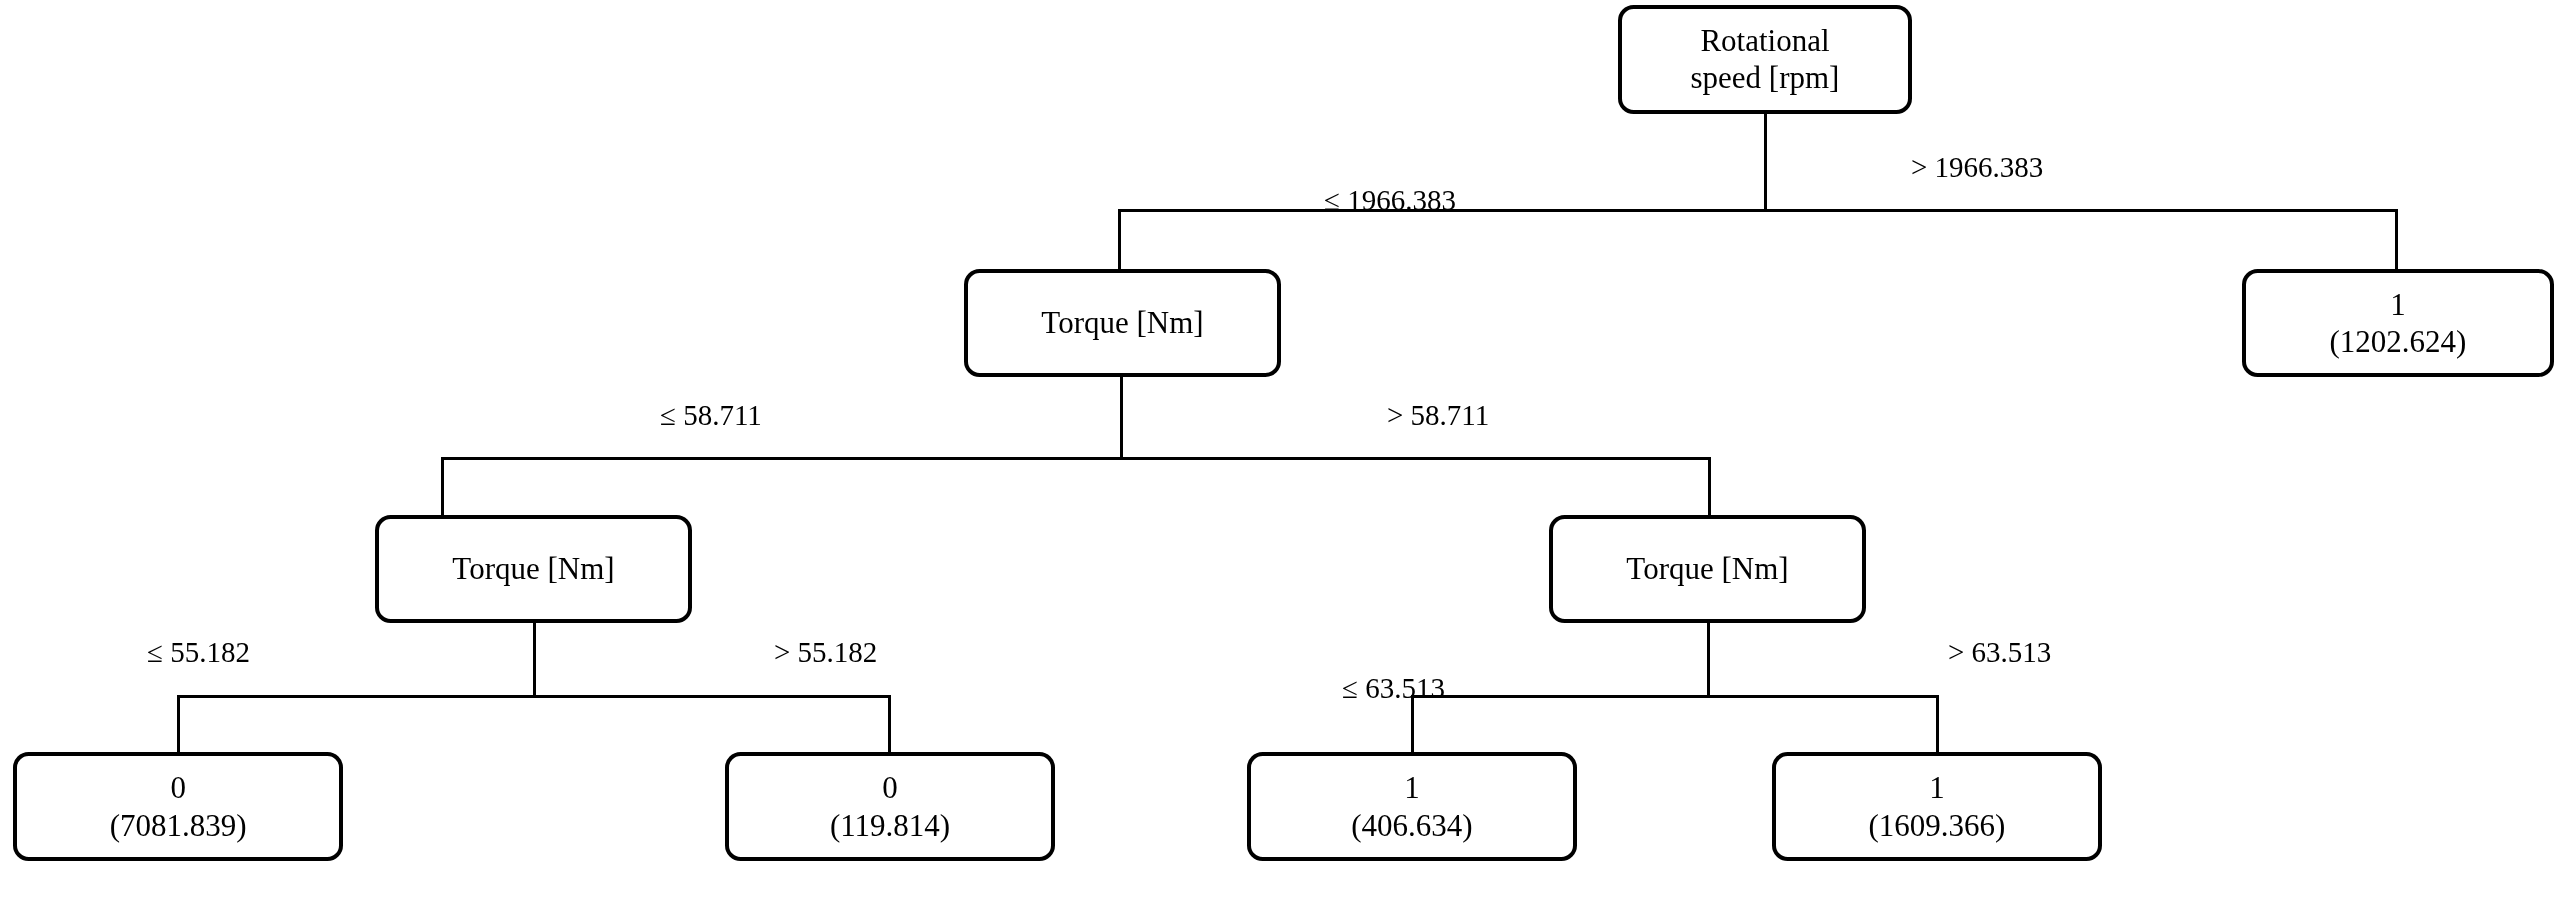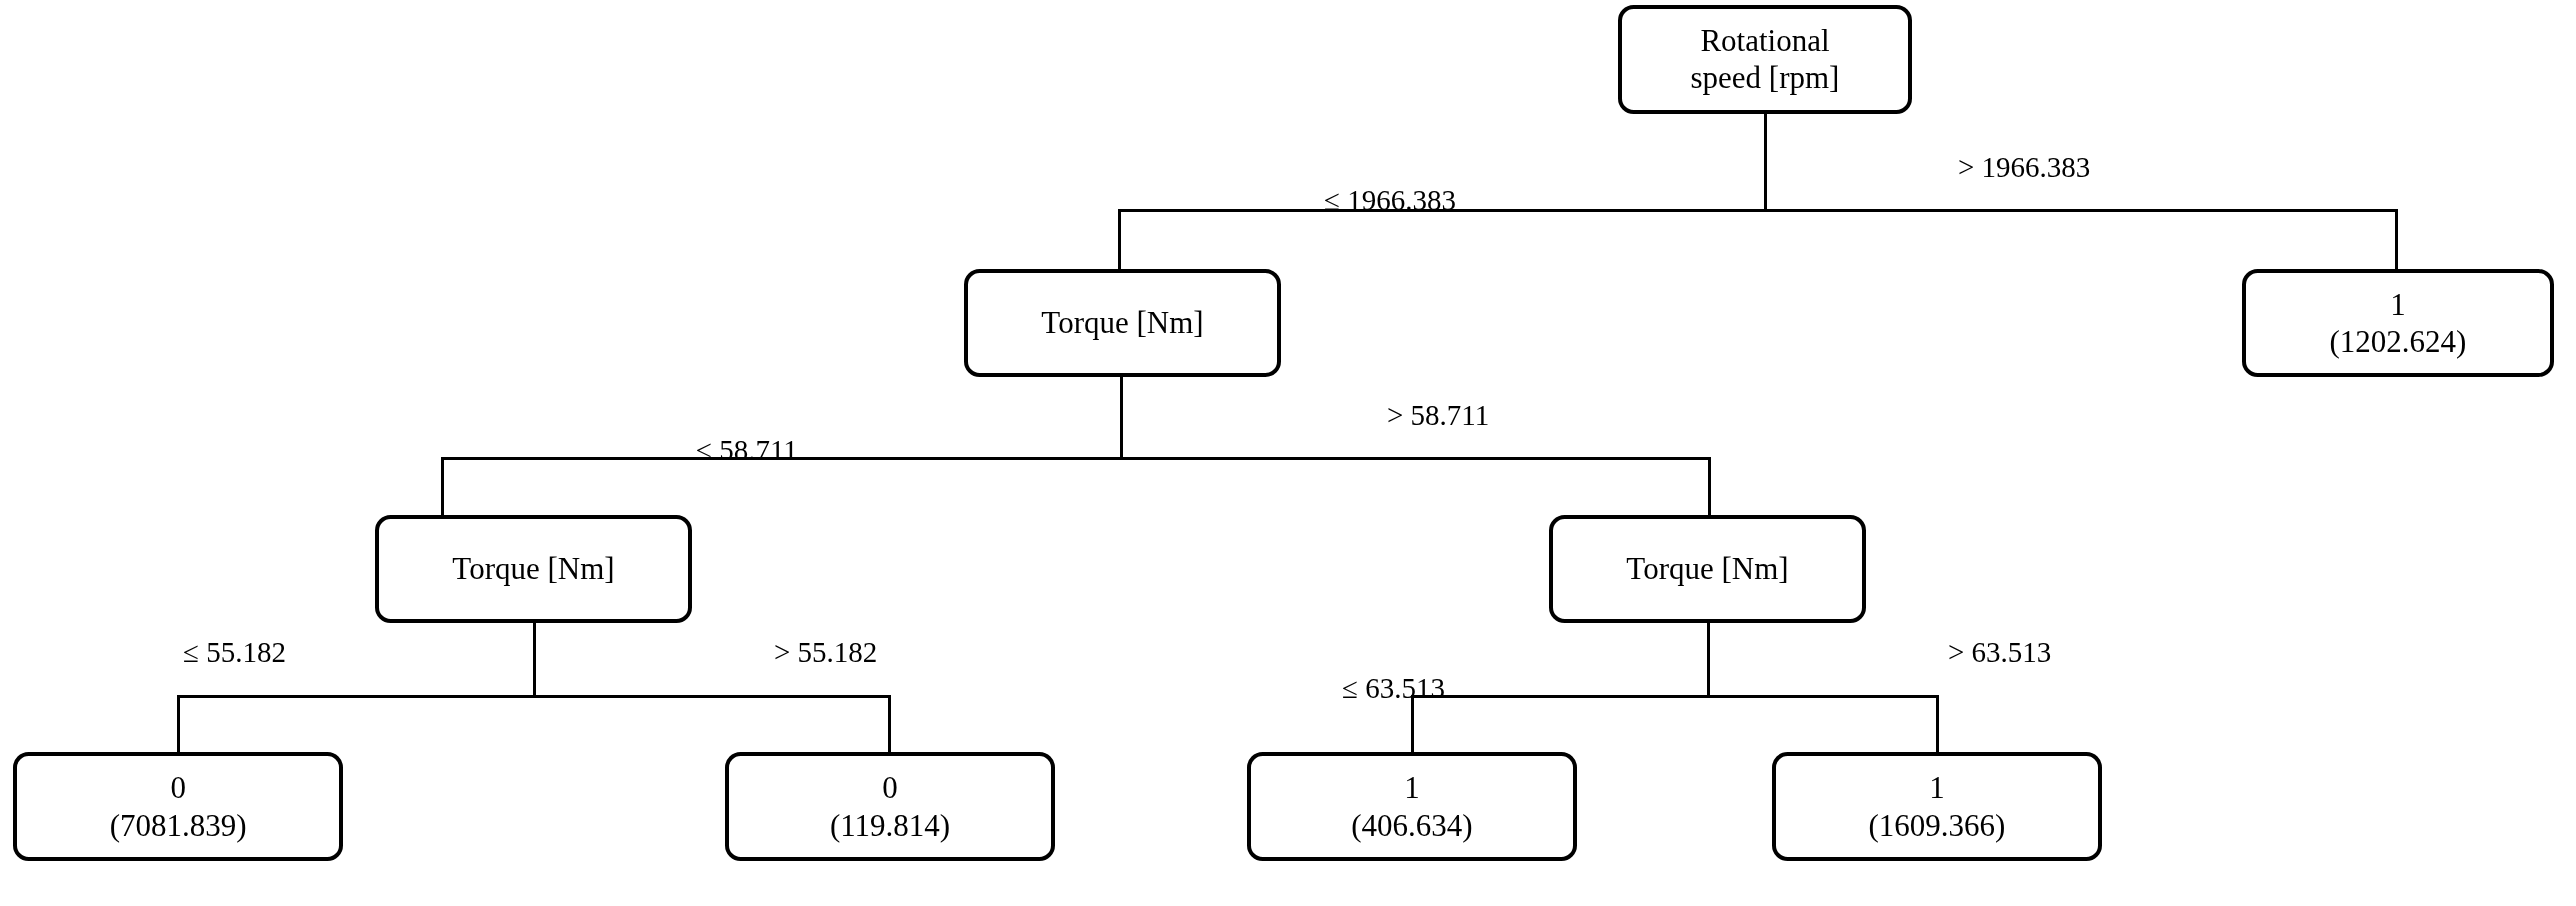"> 1966.383" div.edge-label { left: 1958px -> 1911px }
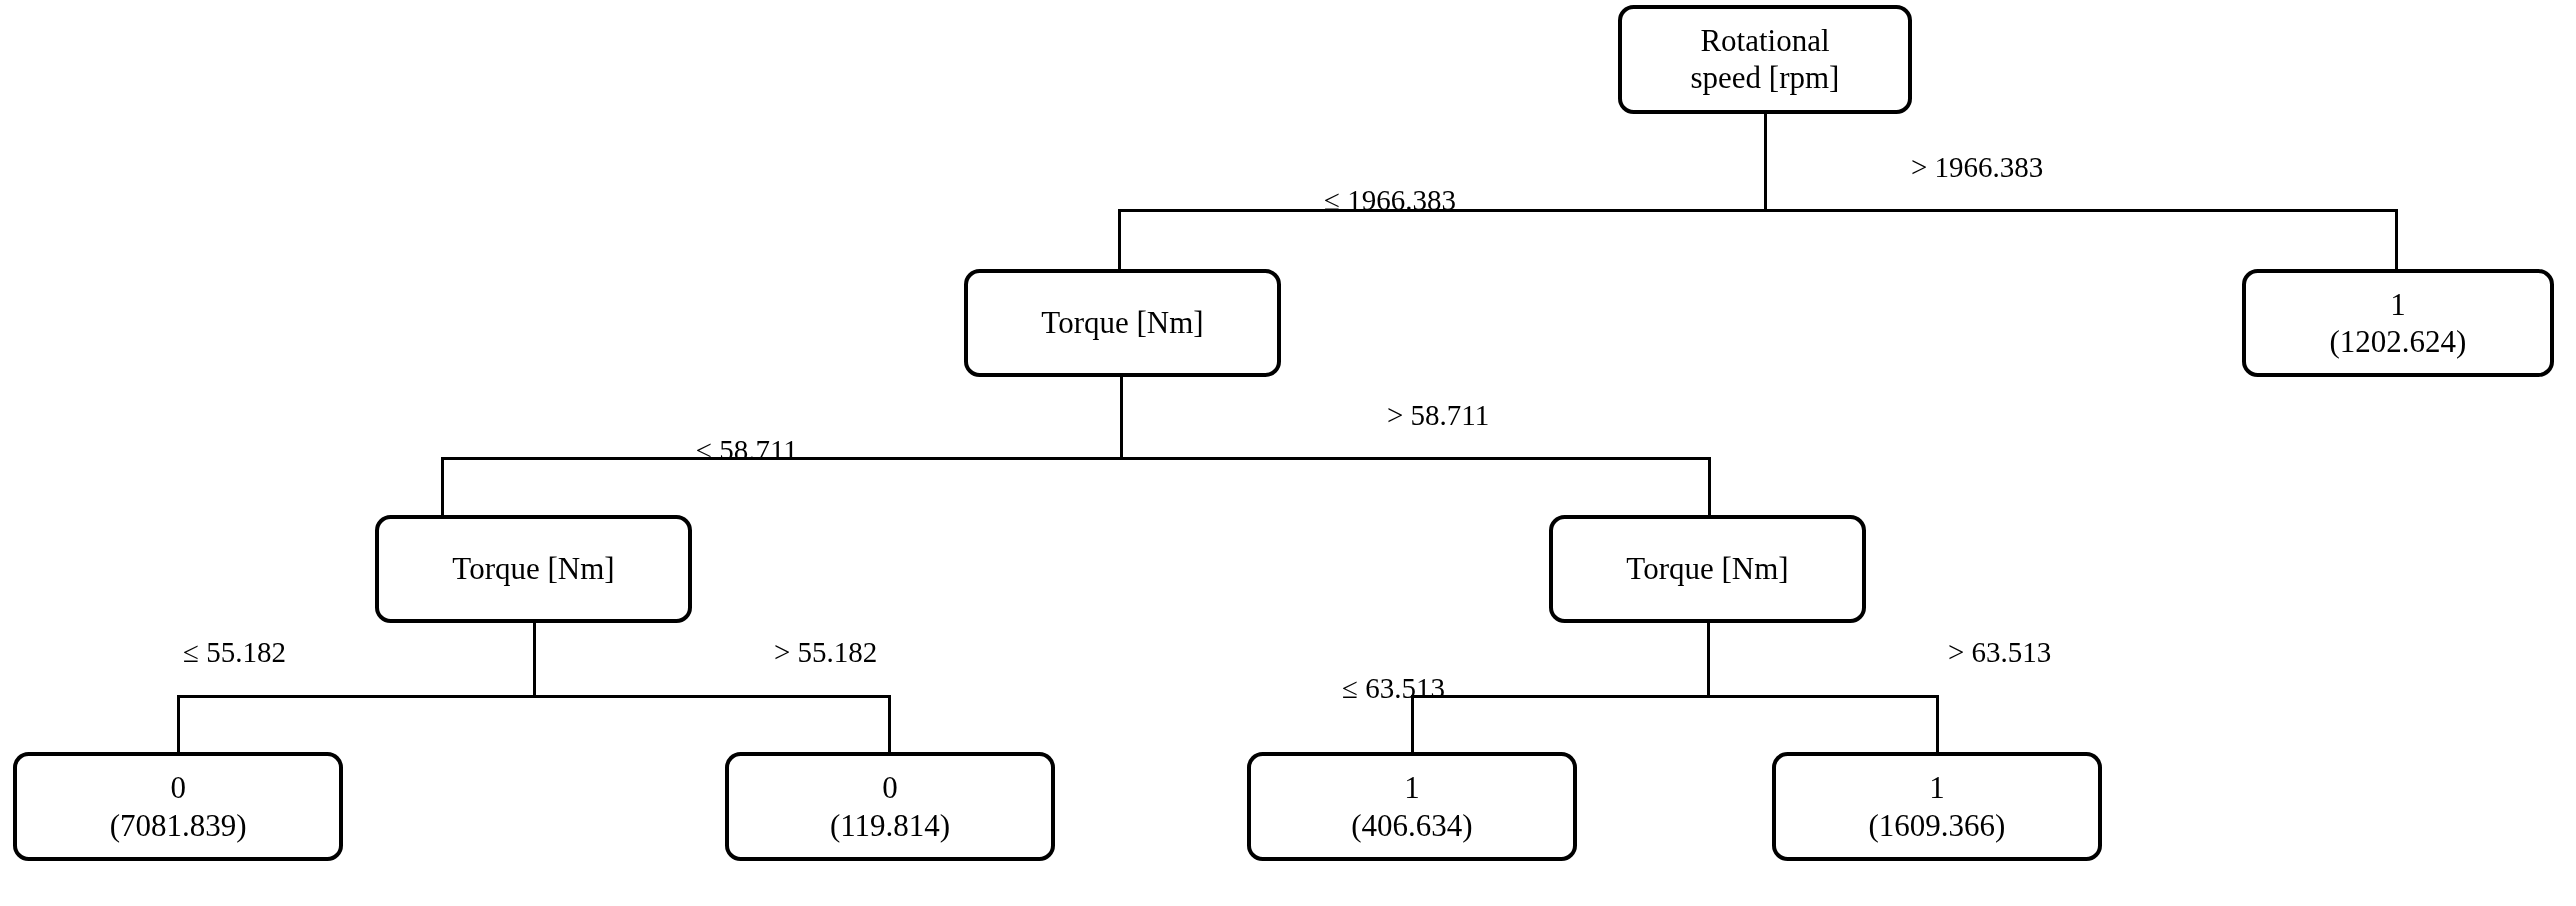"≤ 58.711" div.edge-label { left: 696px -> 660px; margin-top: 35px -> none }
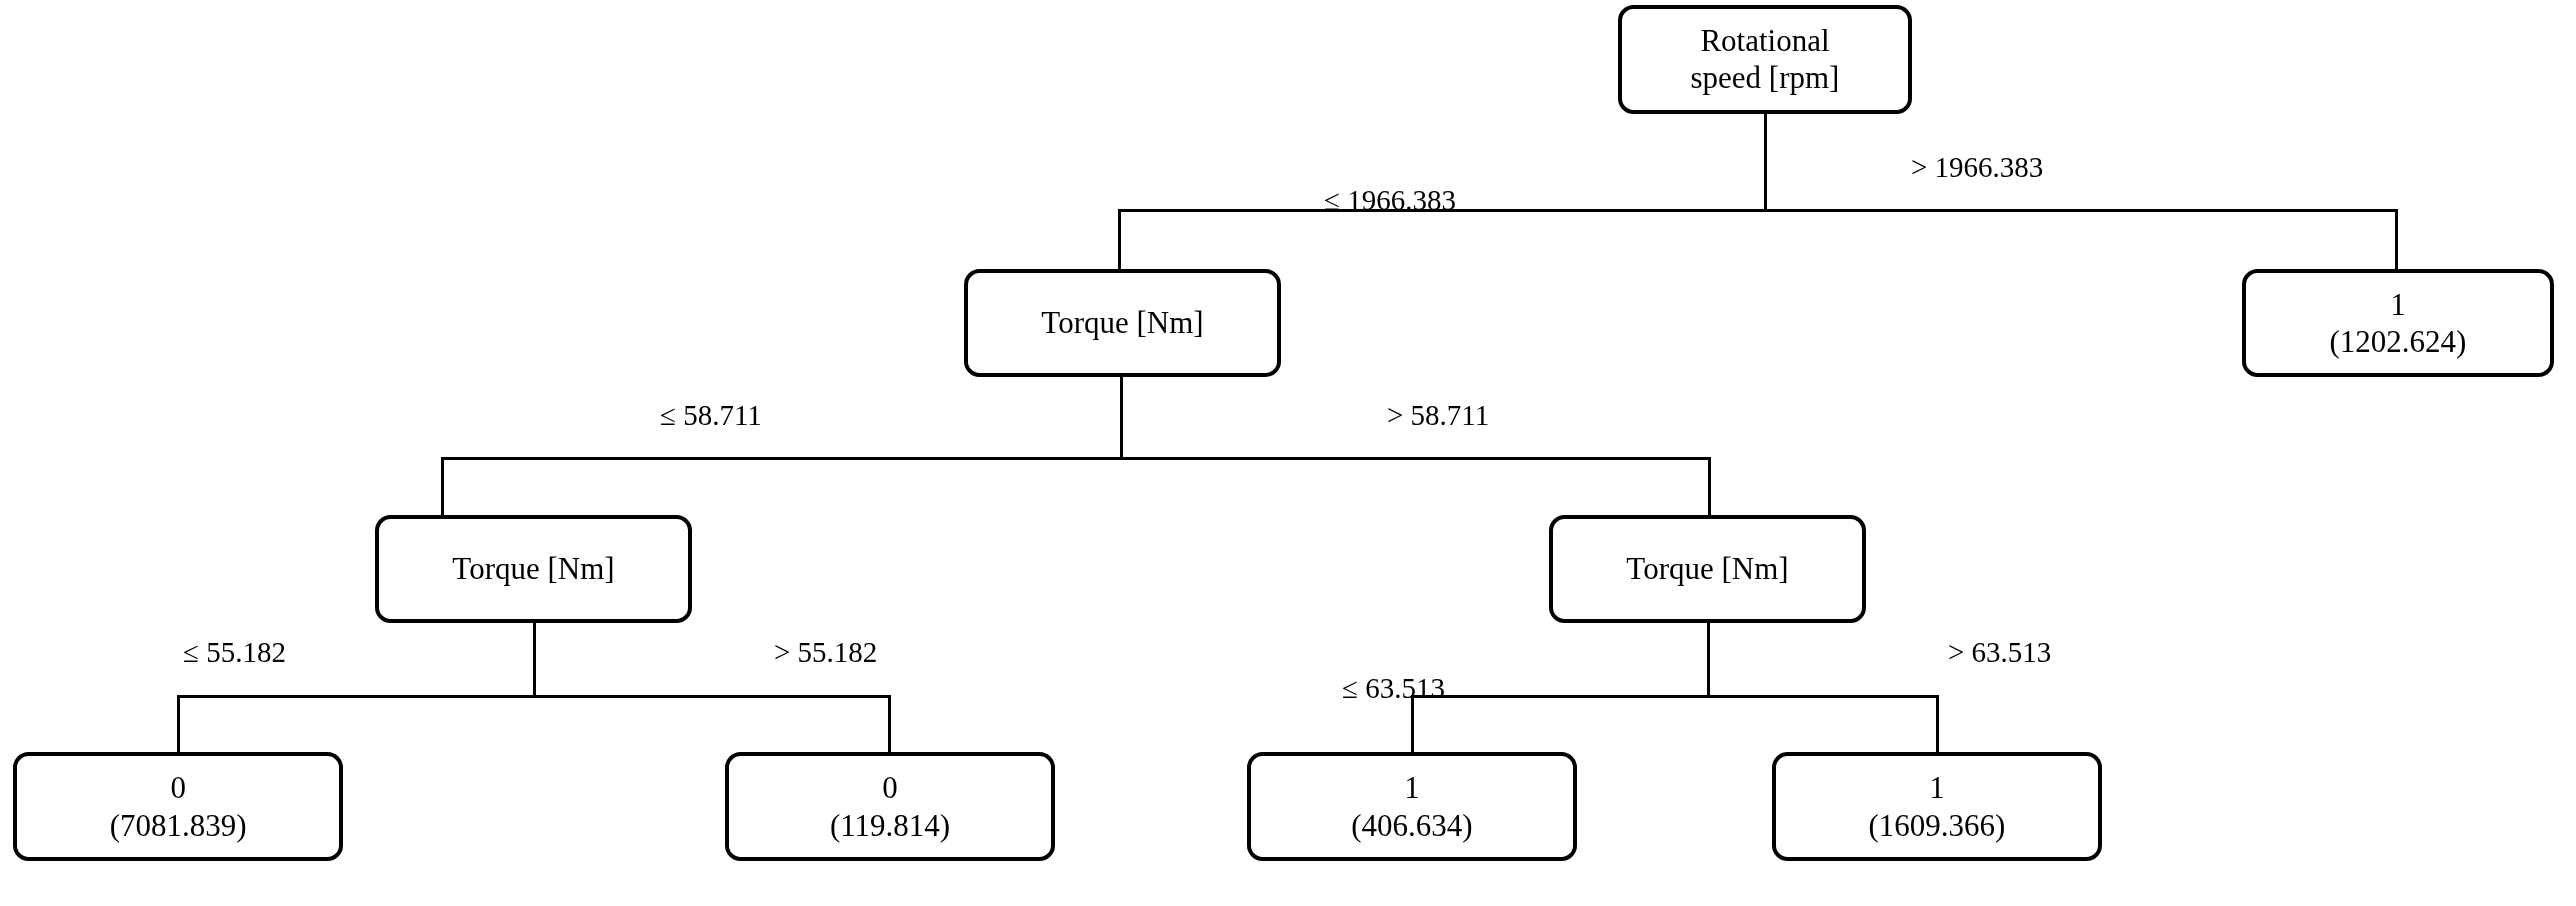"≤ 55.182" div.edge-label { margin-left: 36px -> none }
